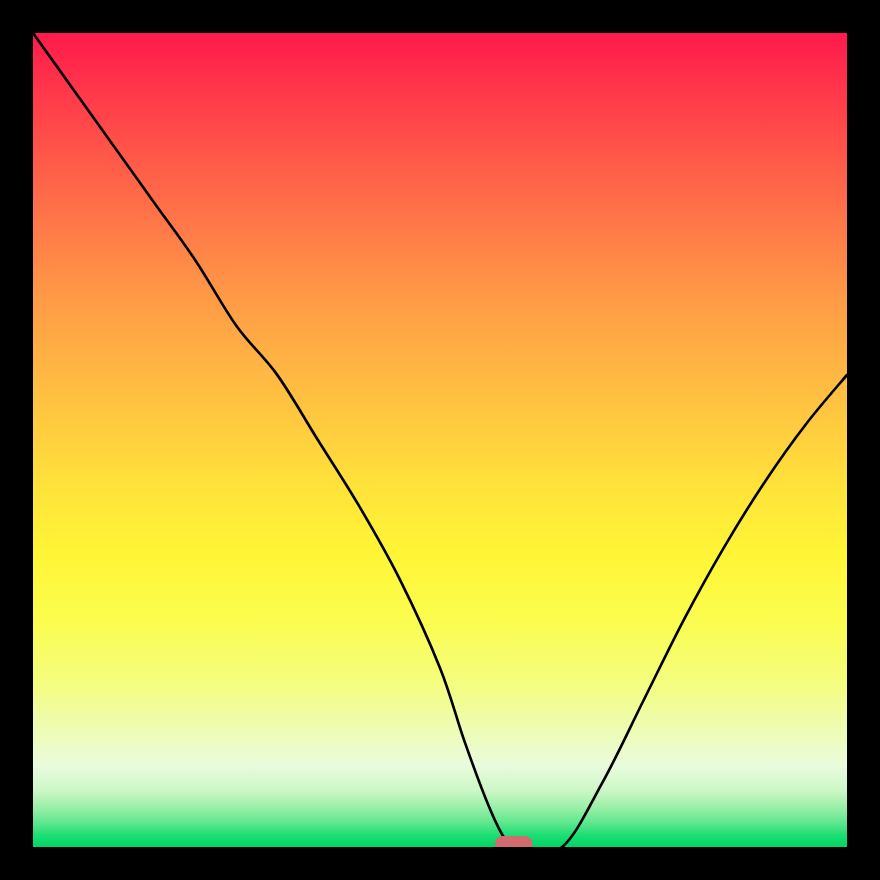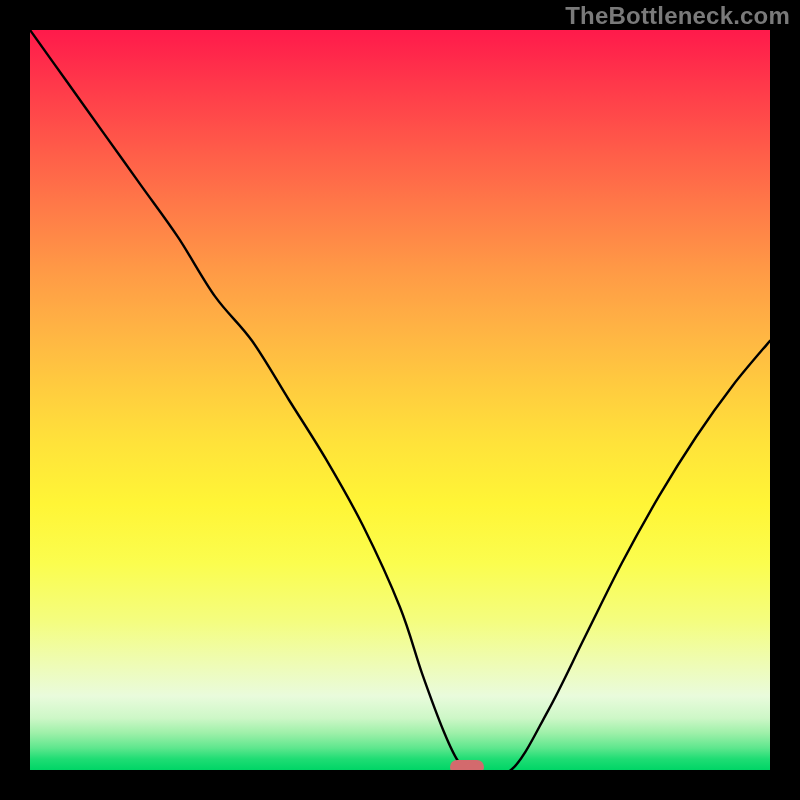"TheBottleneck.com" div.watermark { html: <div>TheBottleneck.com</div> -> none }
